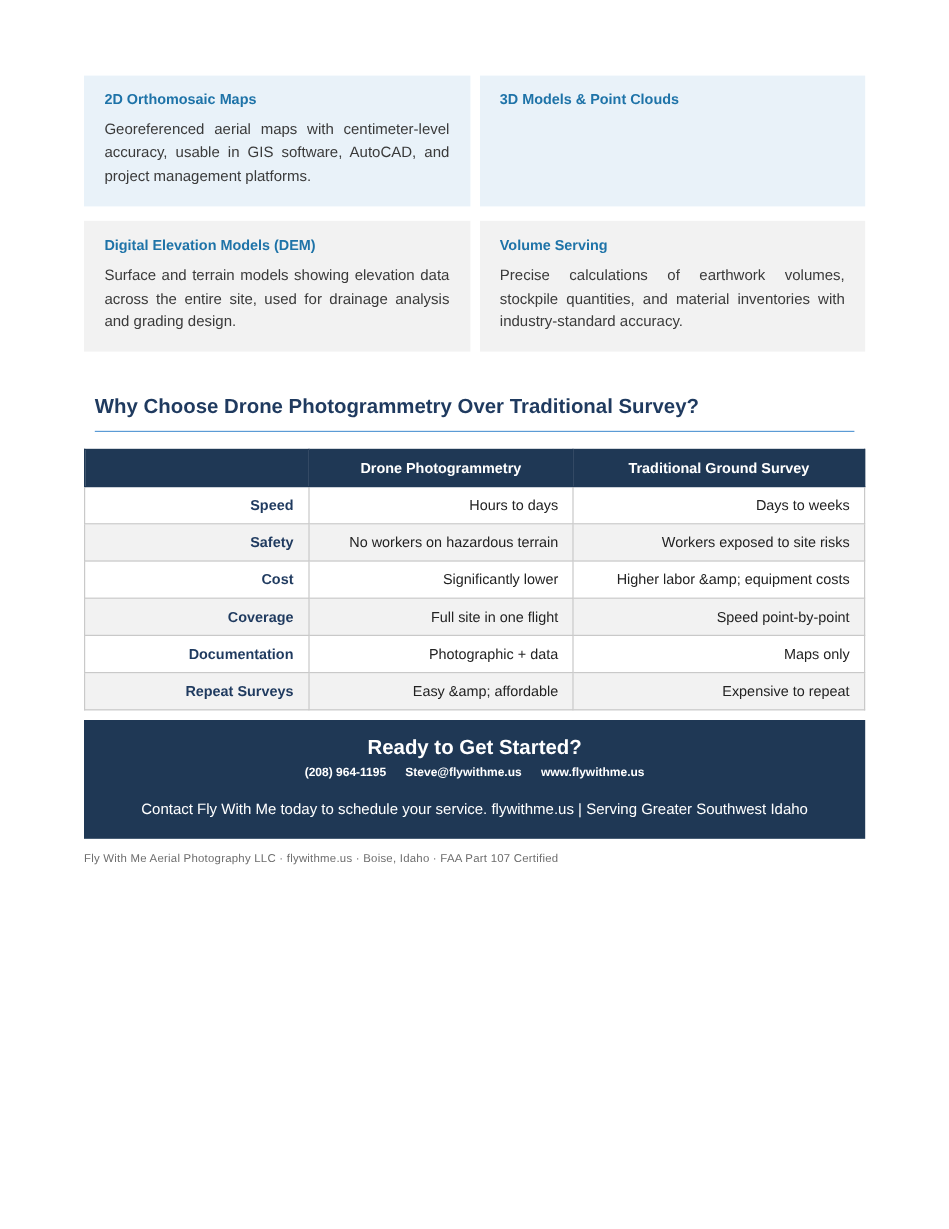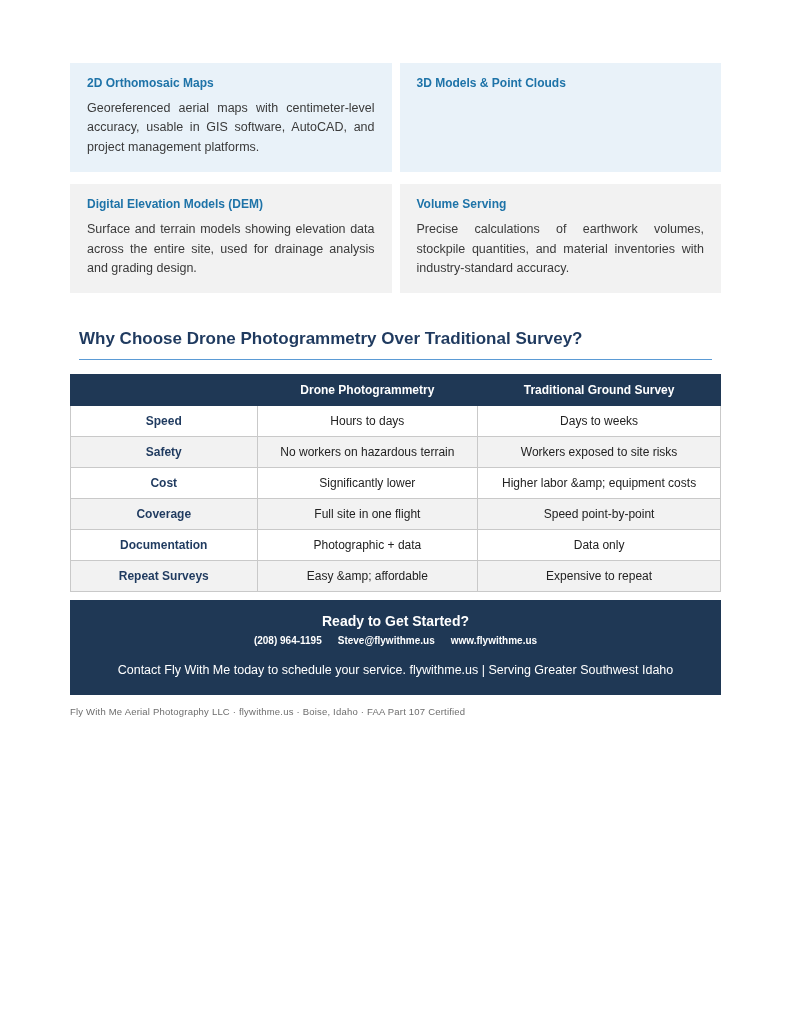"Speed" .compare-table td, .compare-table tbody th { text-align: center -> right }
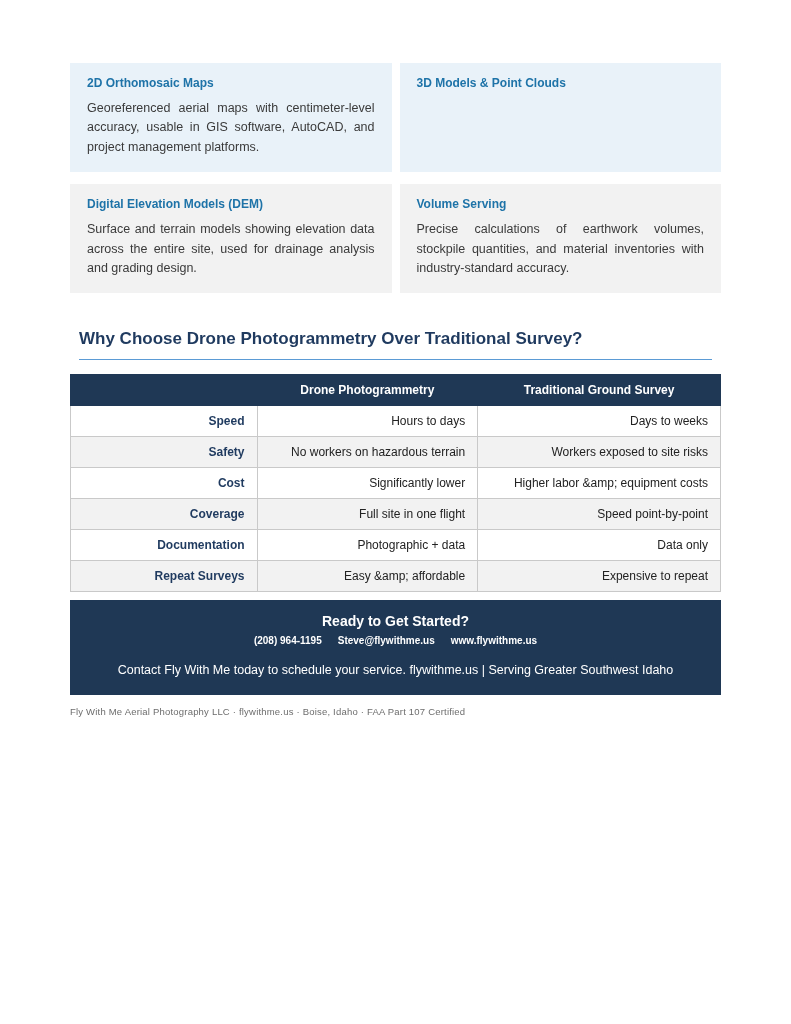"Data only" td { text: Data -> Maps }
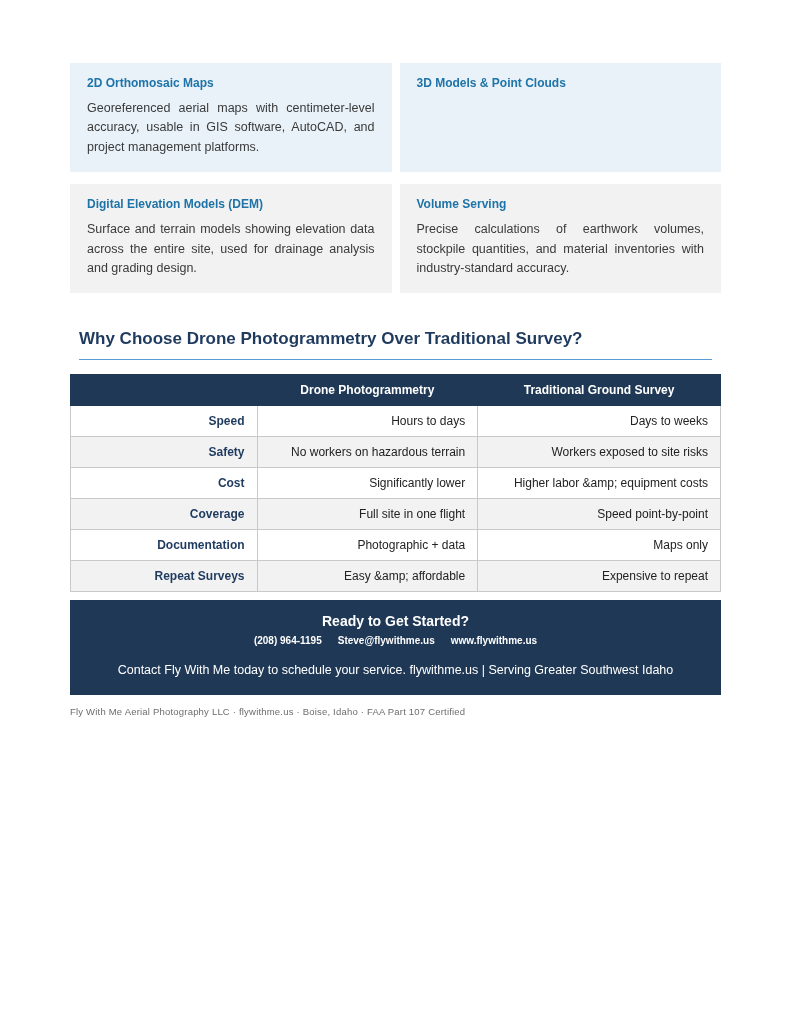"Ready to Get Started?" .cta-heading { font-size: 14px -> 17px }
